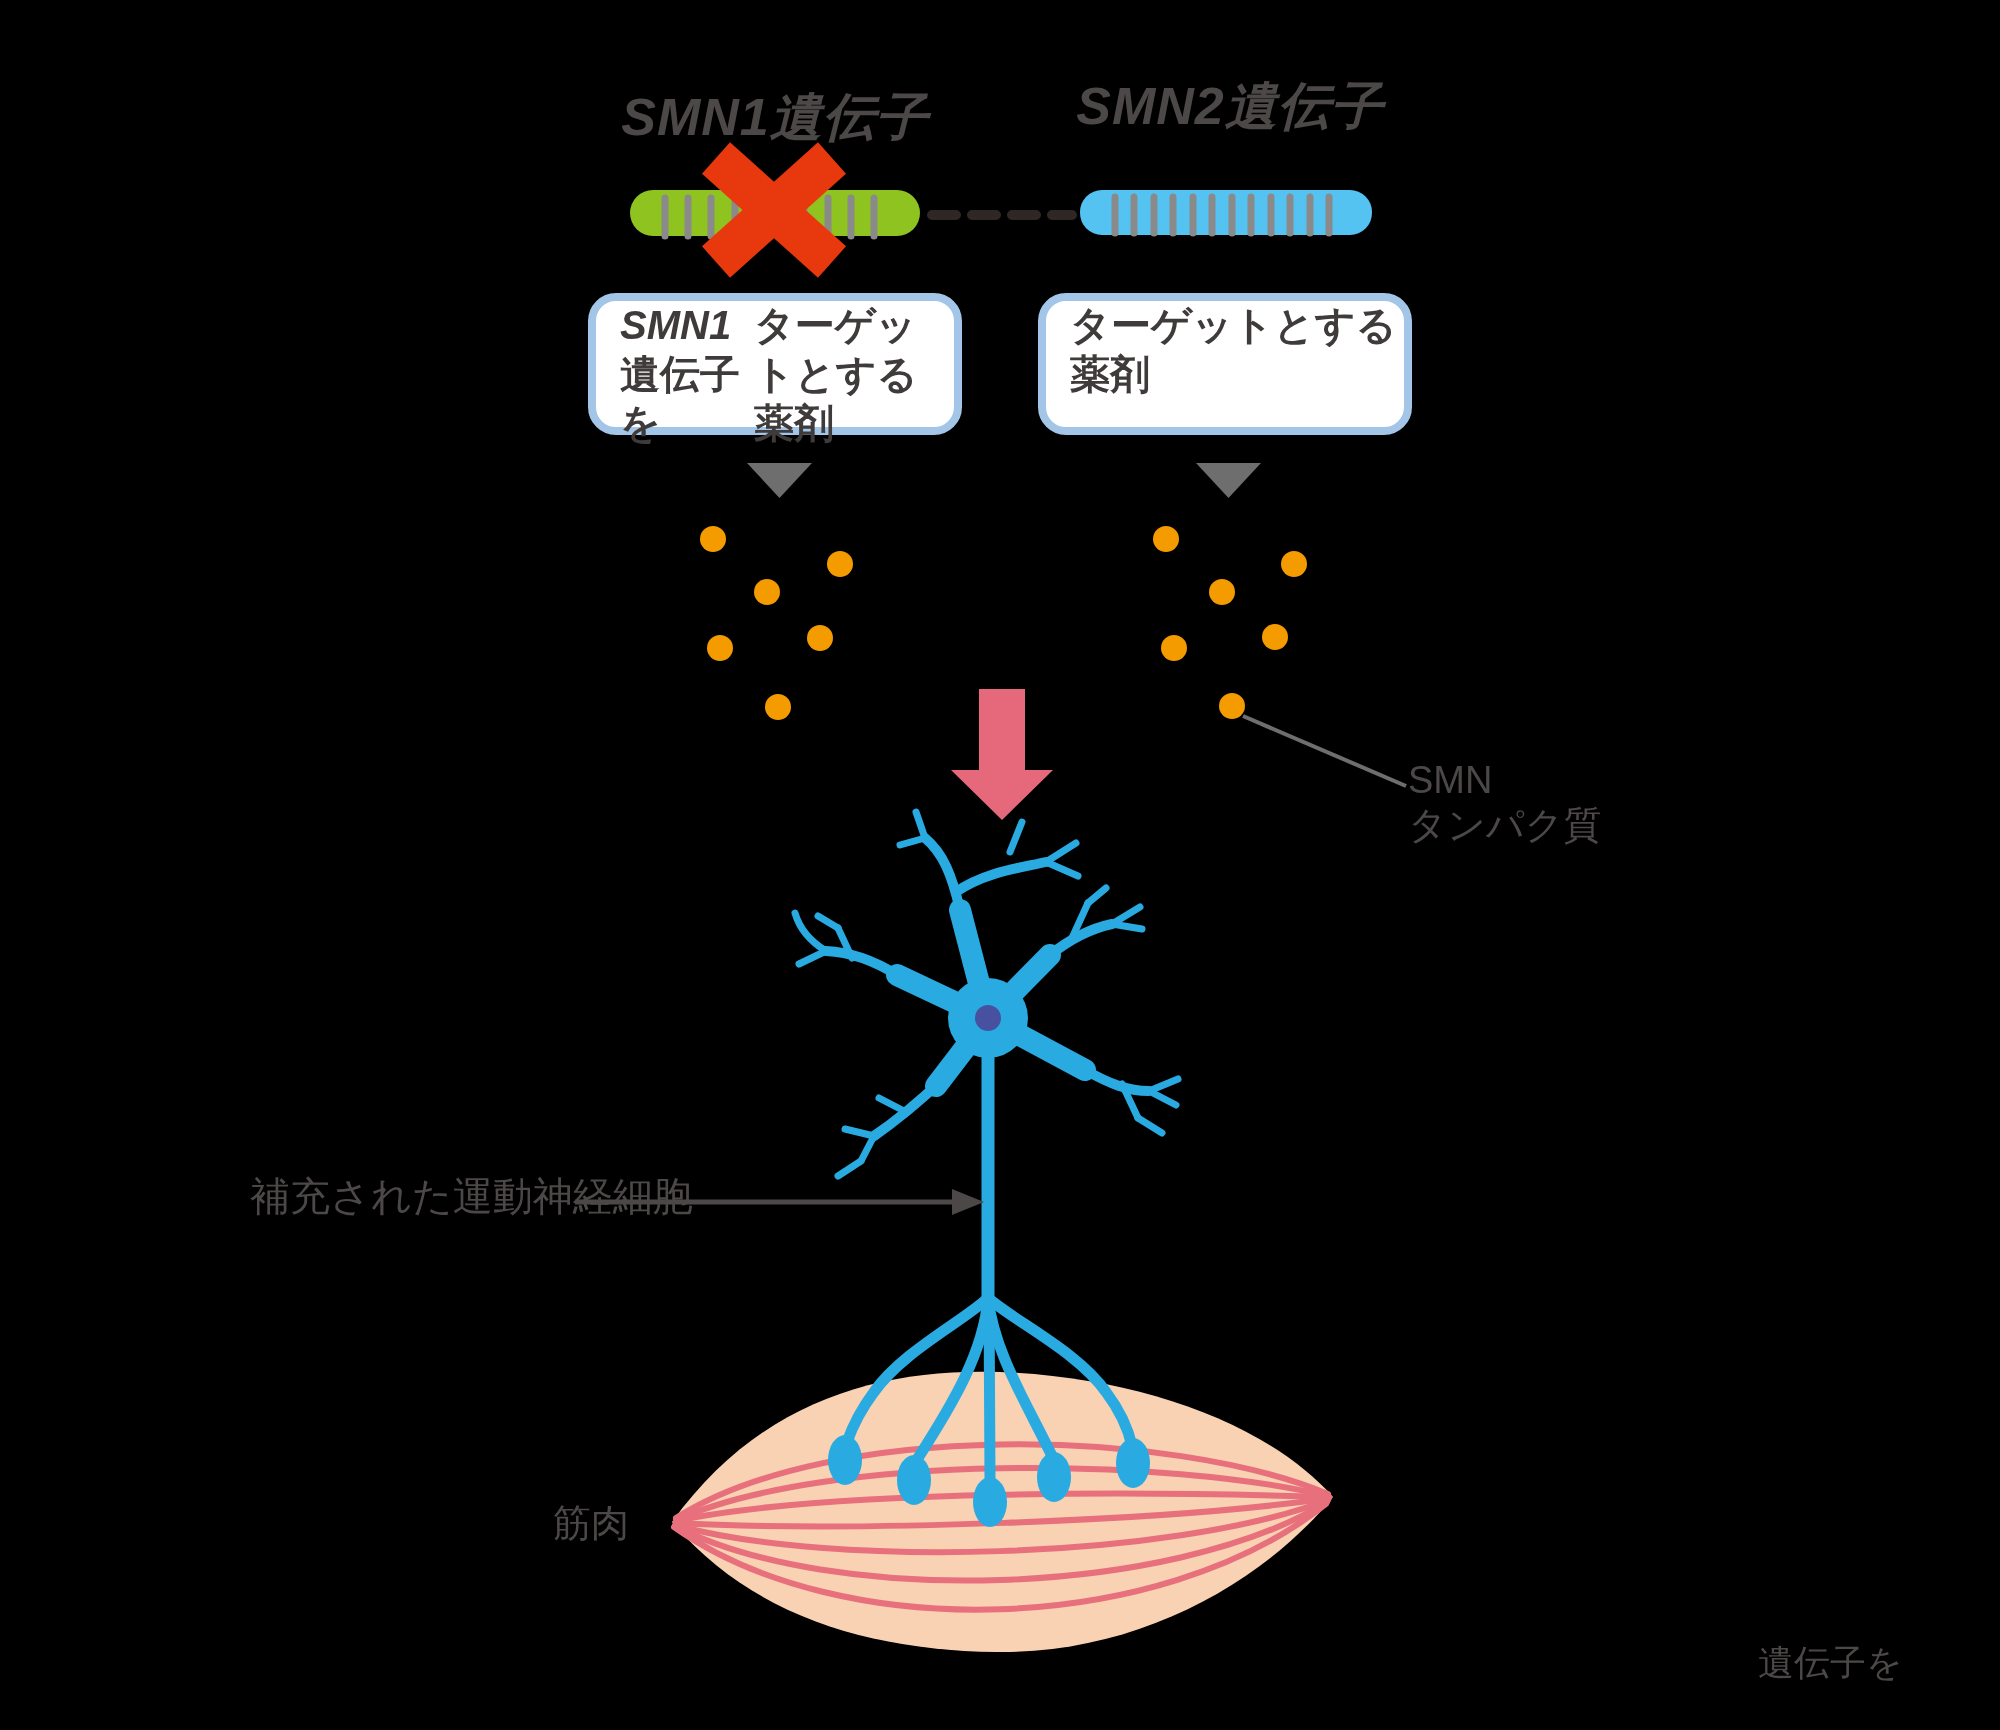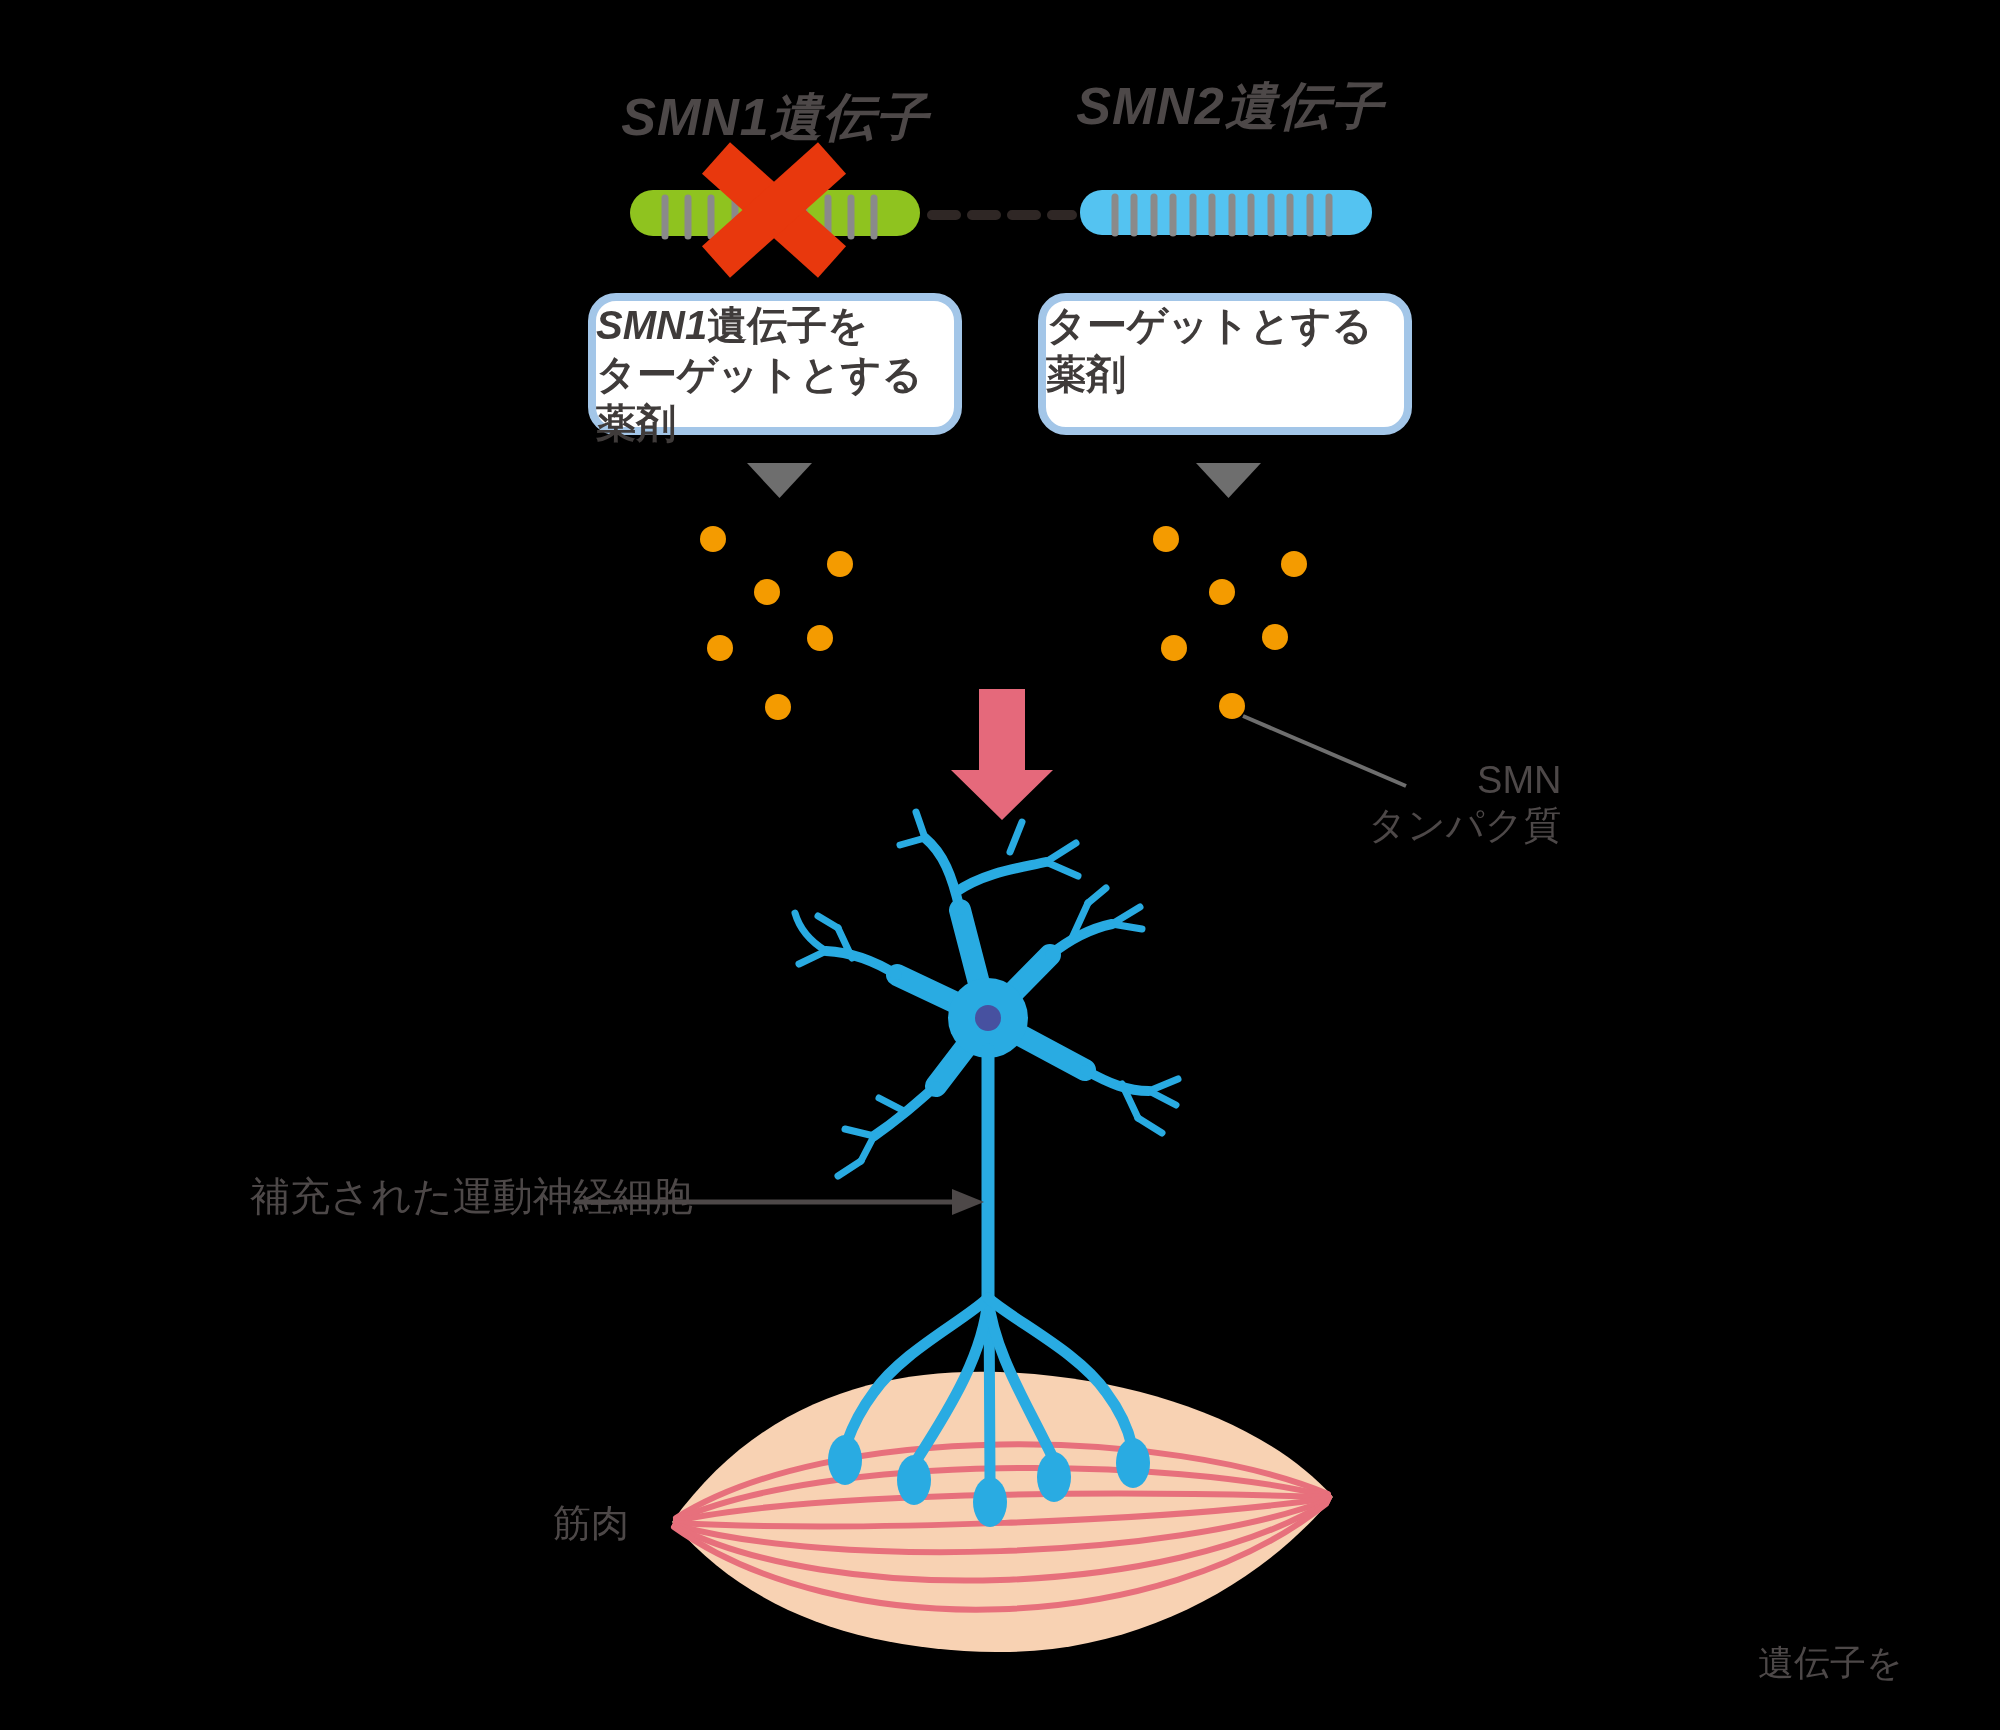"SMN1遺伝子を" .drug-box { flex-direction: column -> row; padding-left: none -> 24px }
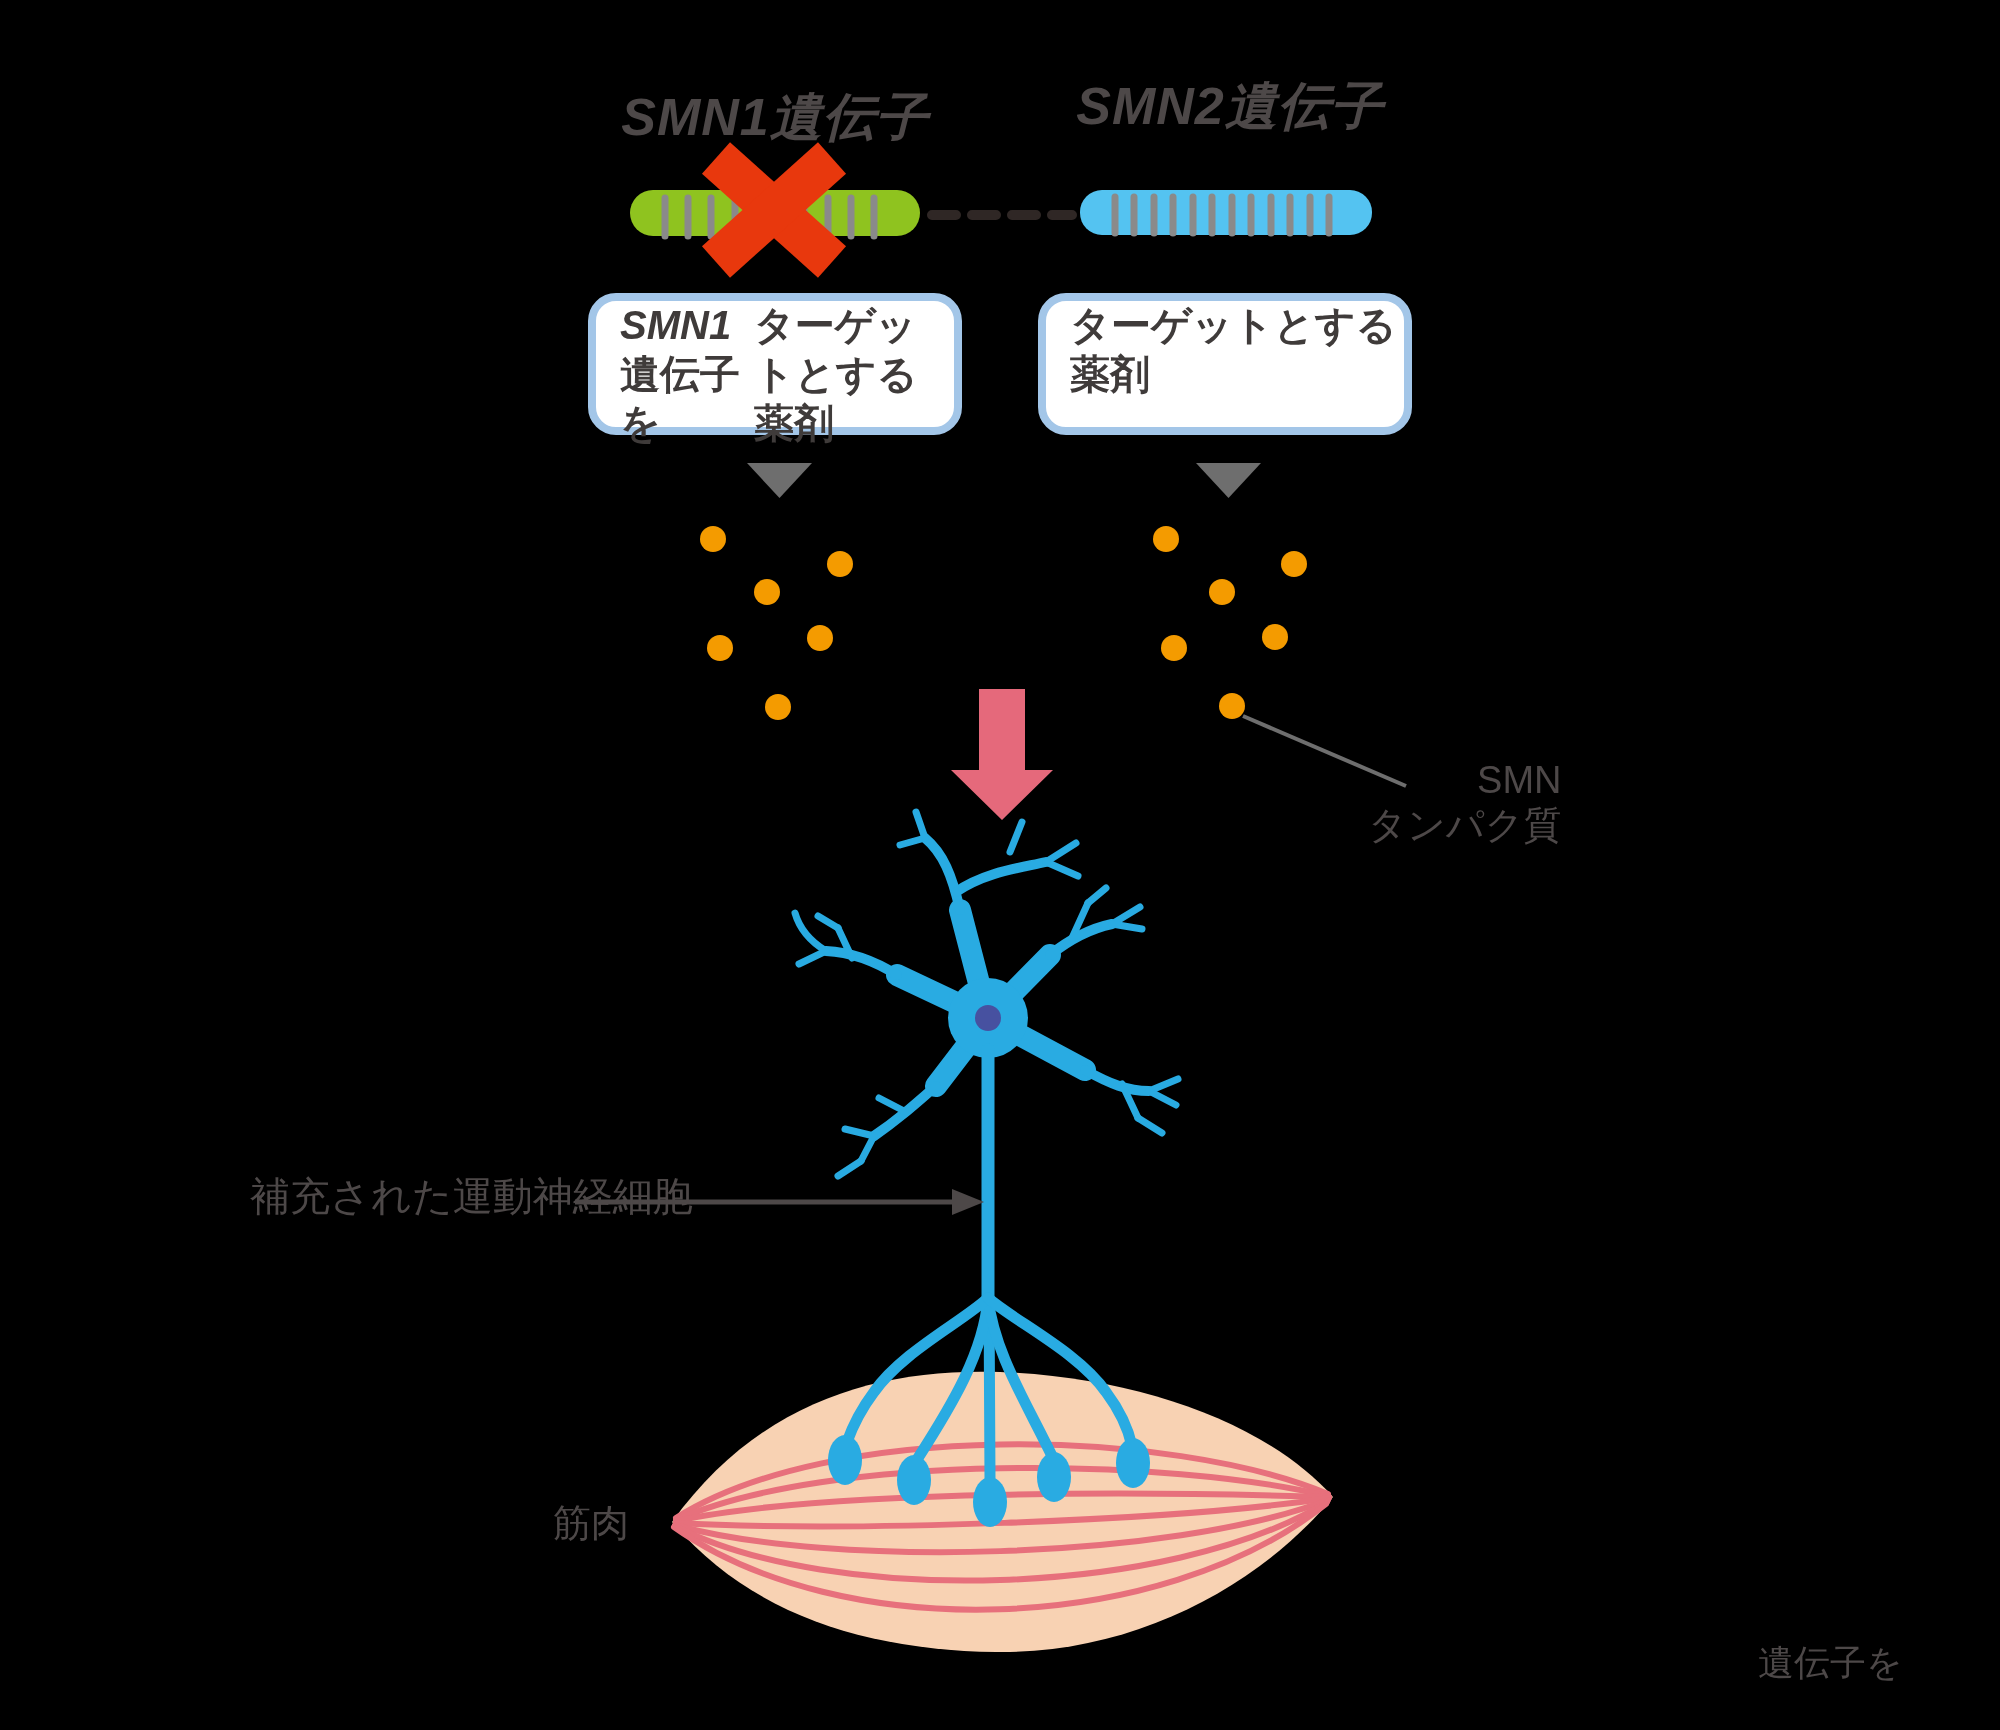"SMN" #smn-protein-label { left: 1368px -> 1408px; text-align: right -> none }
